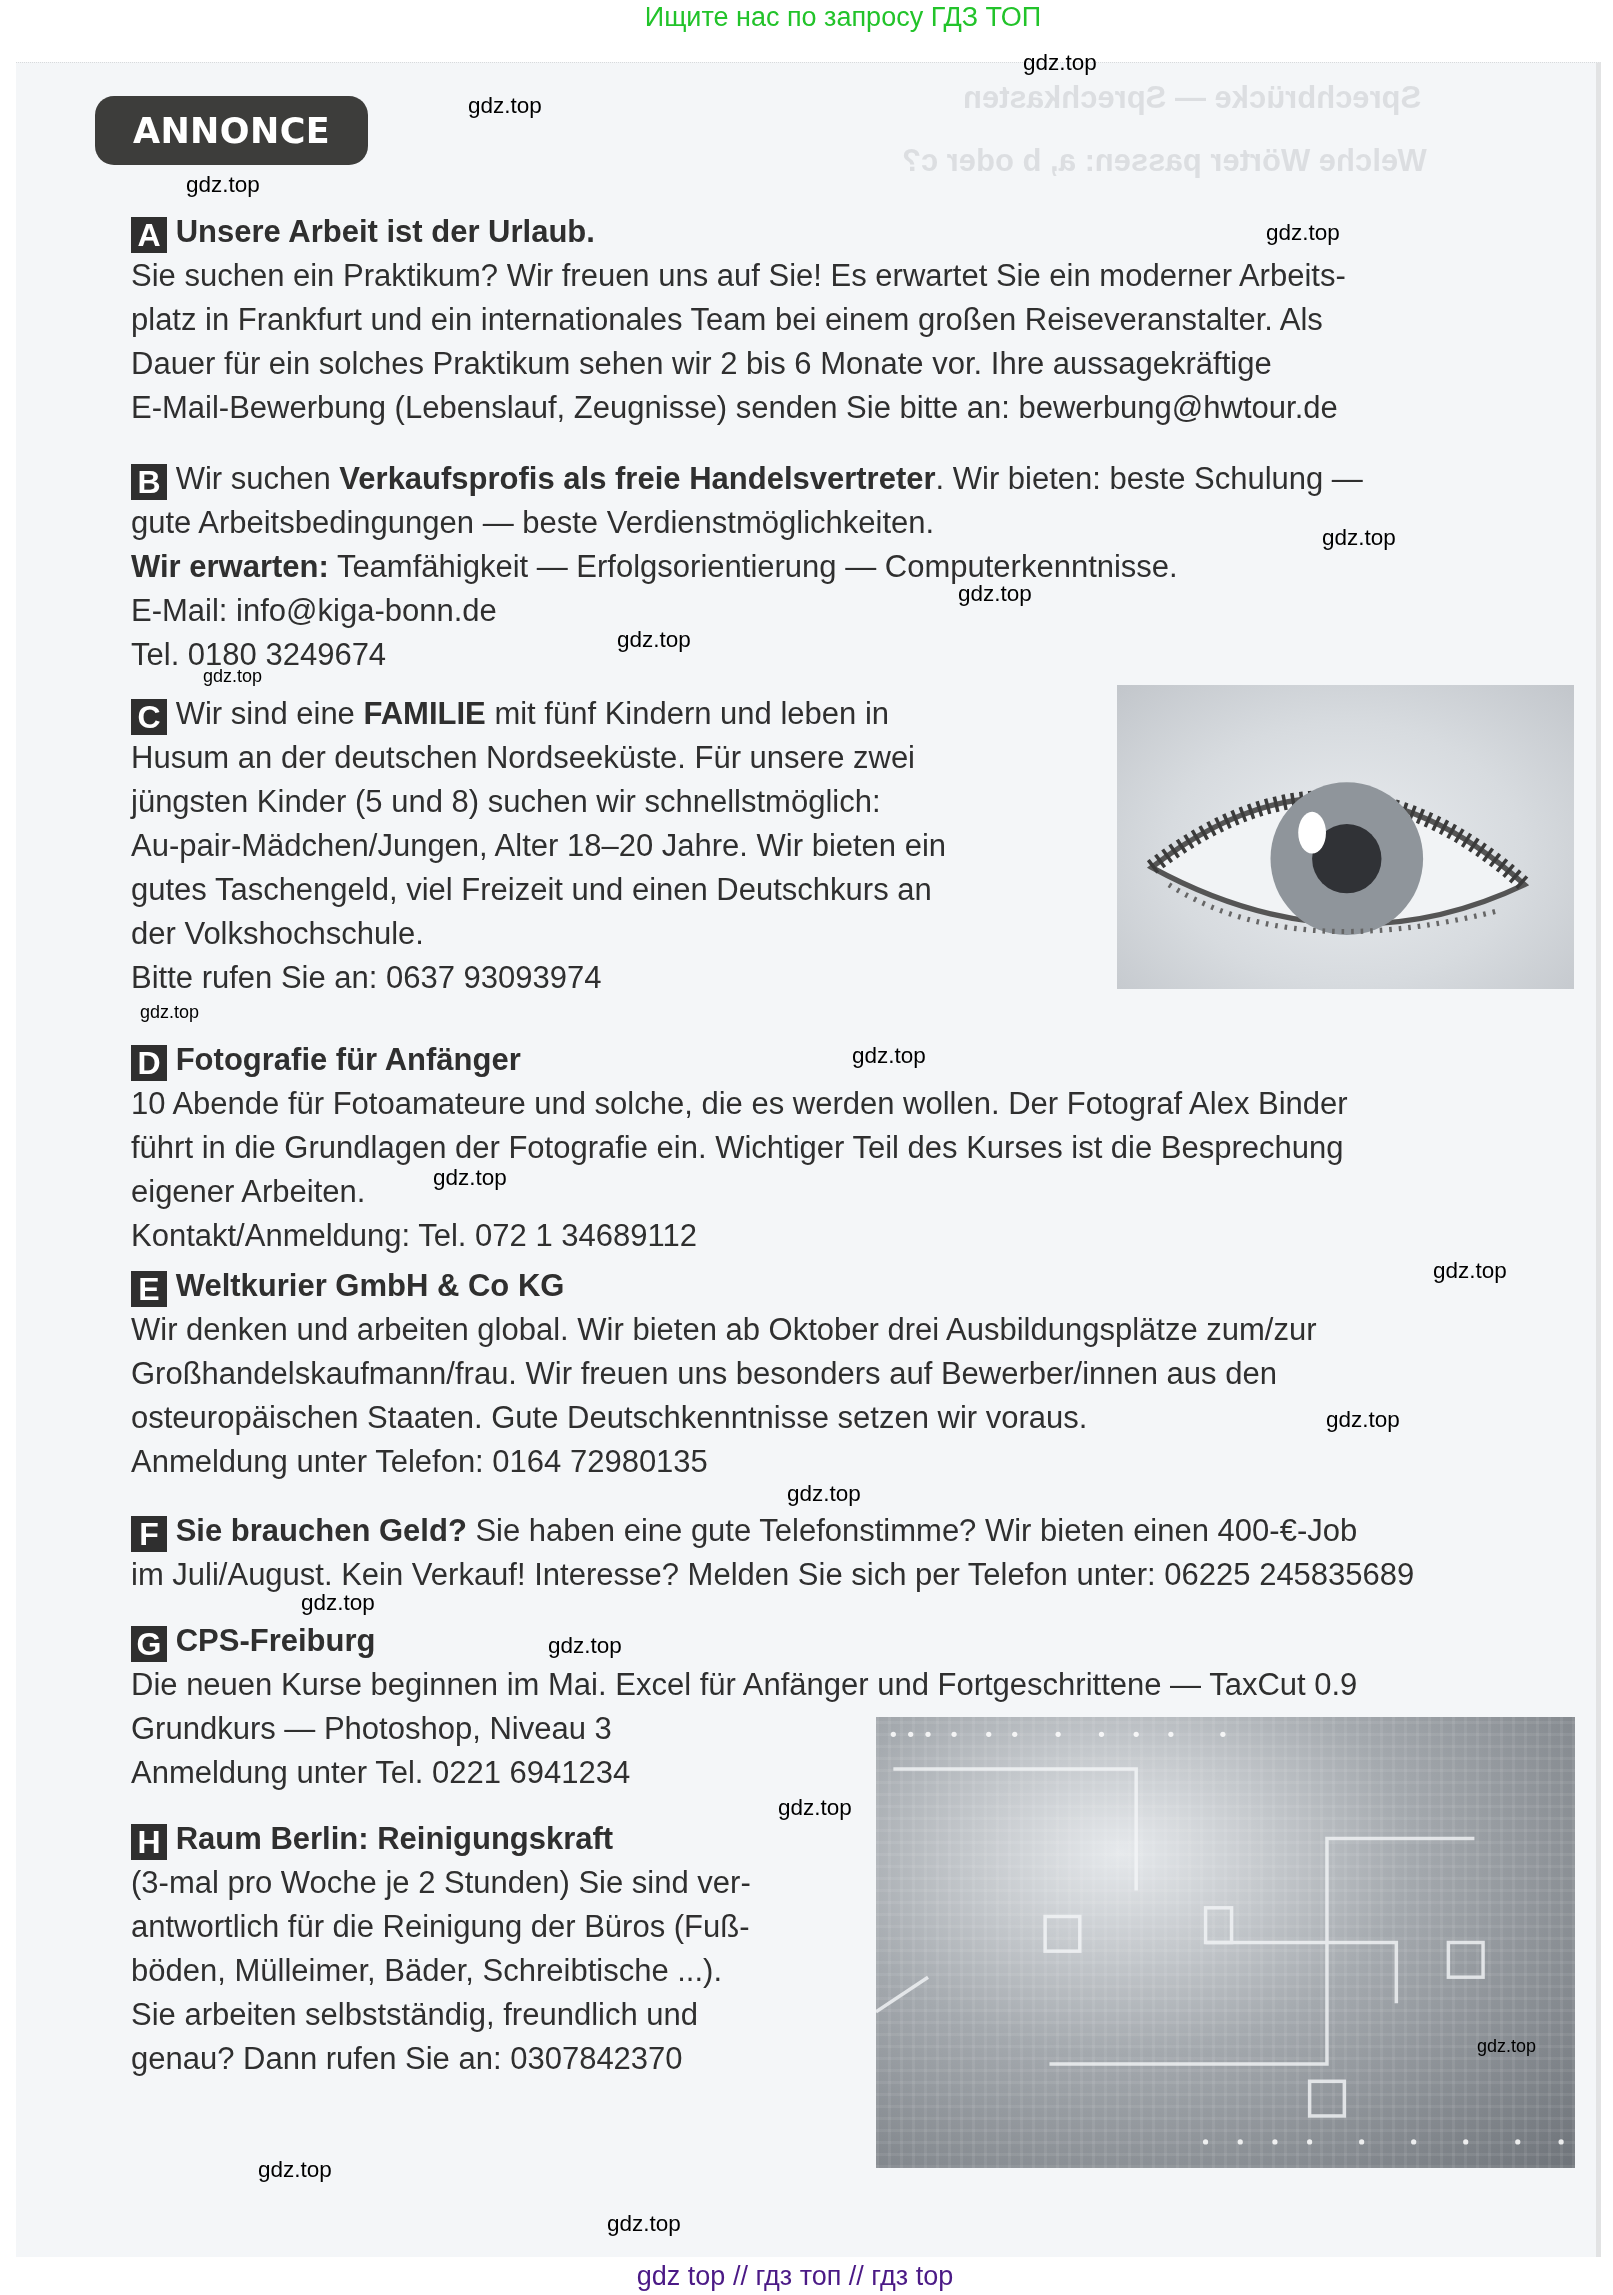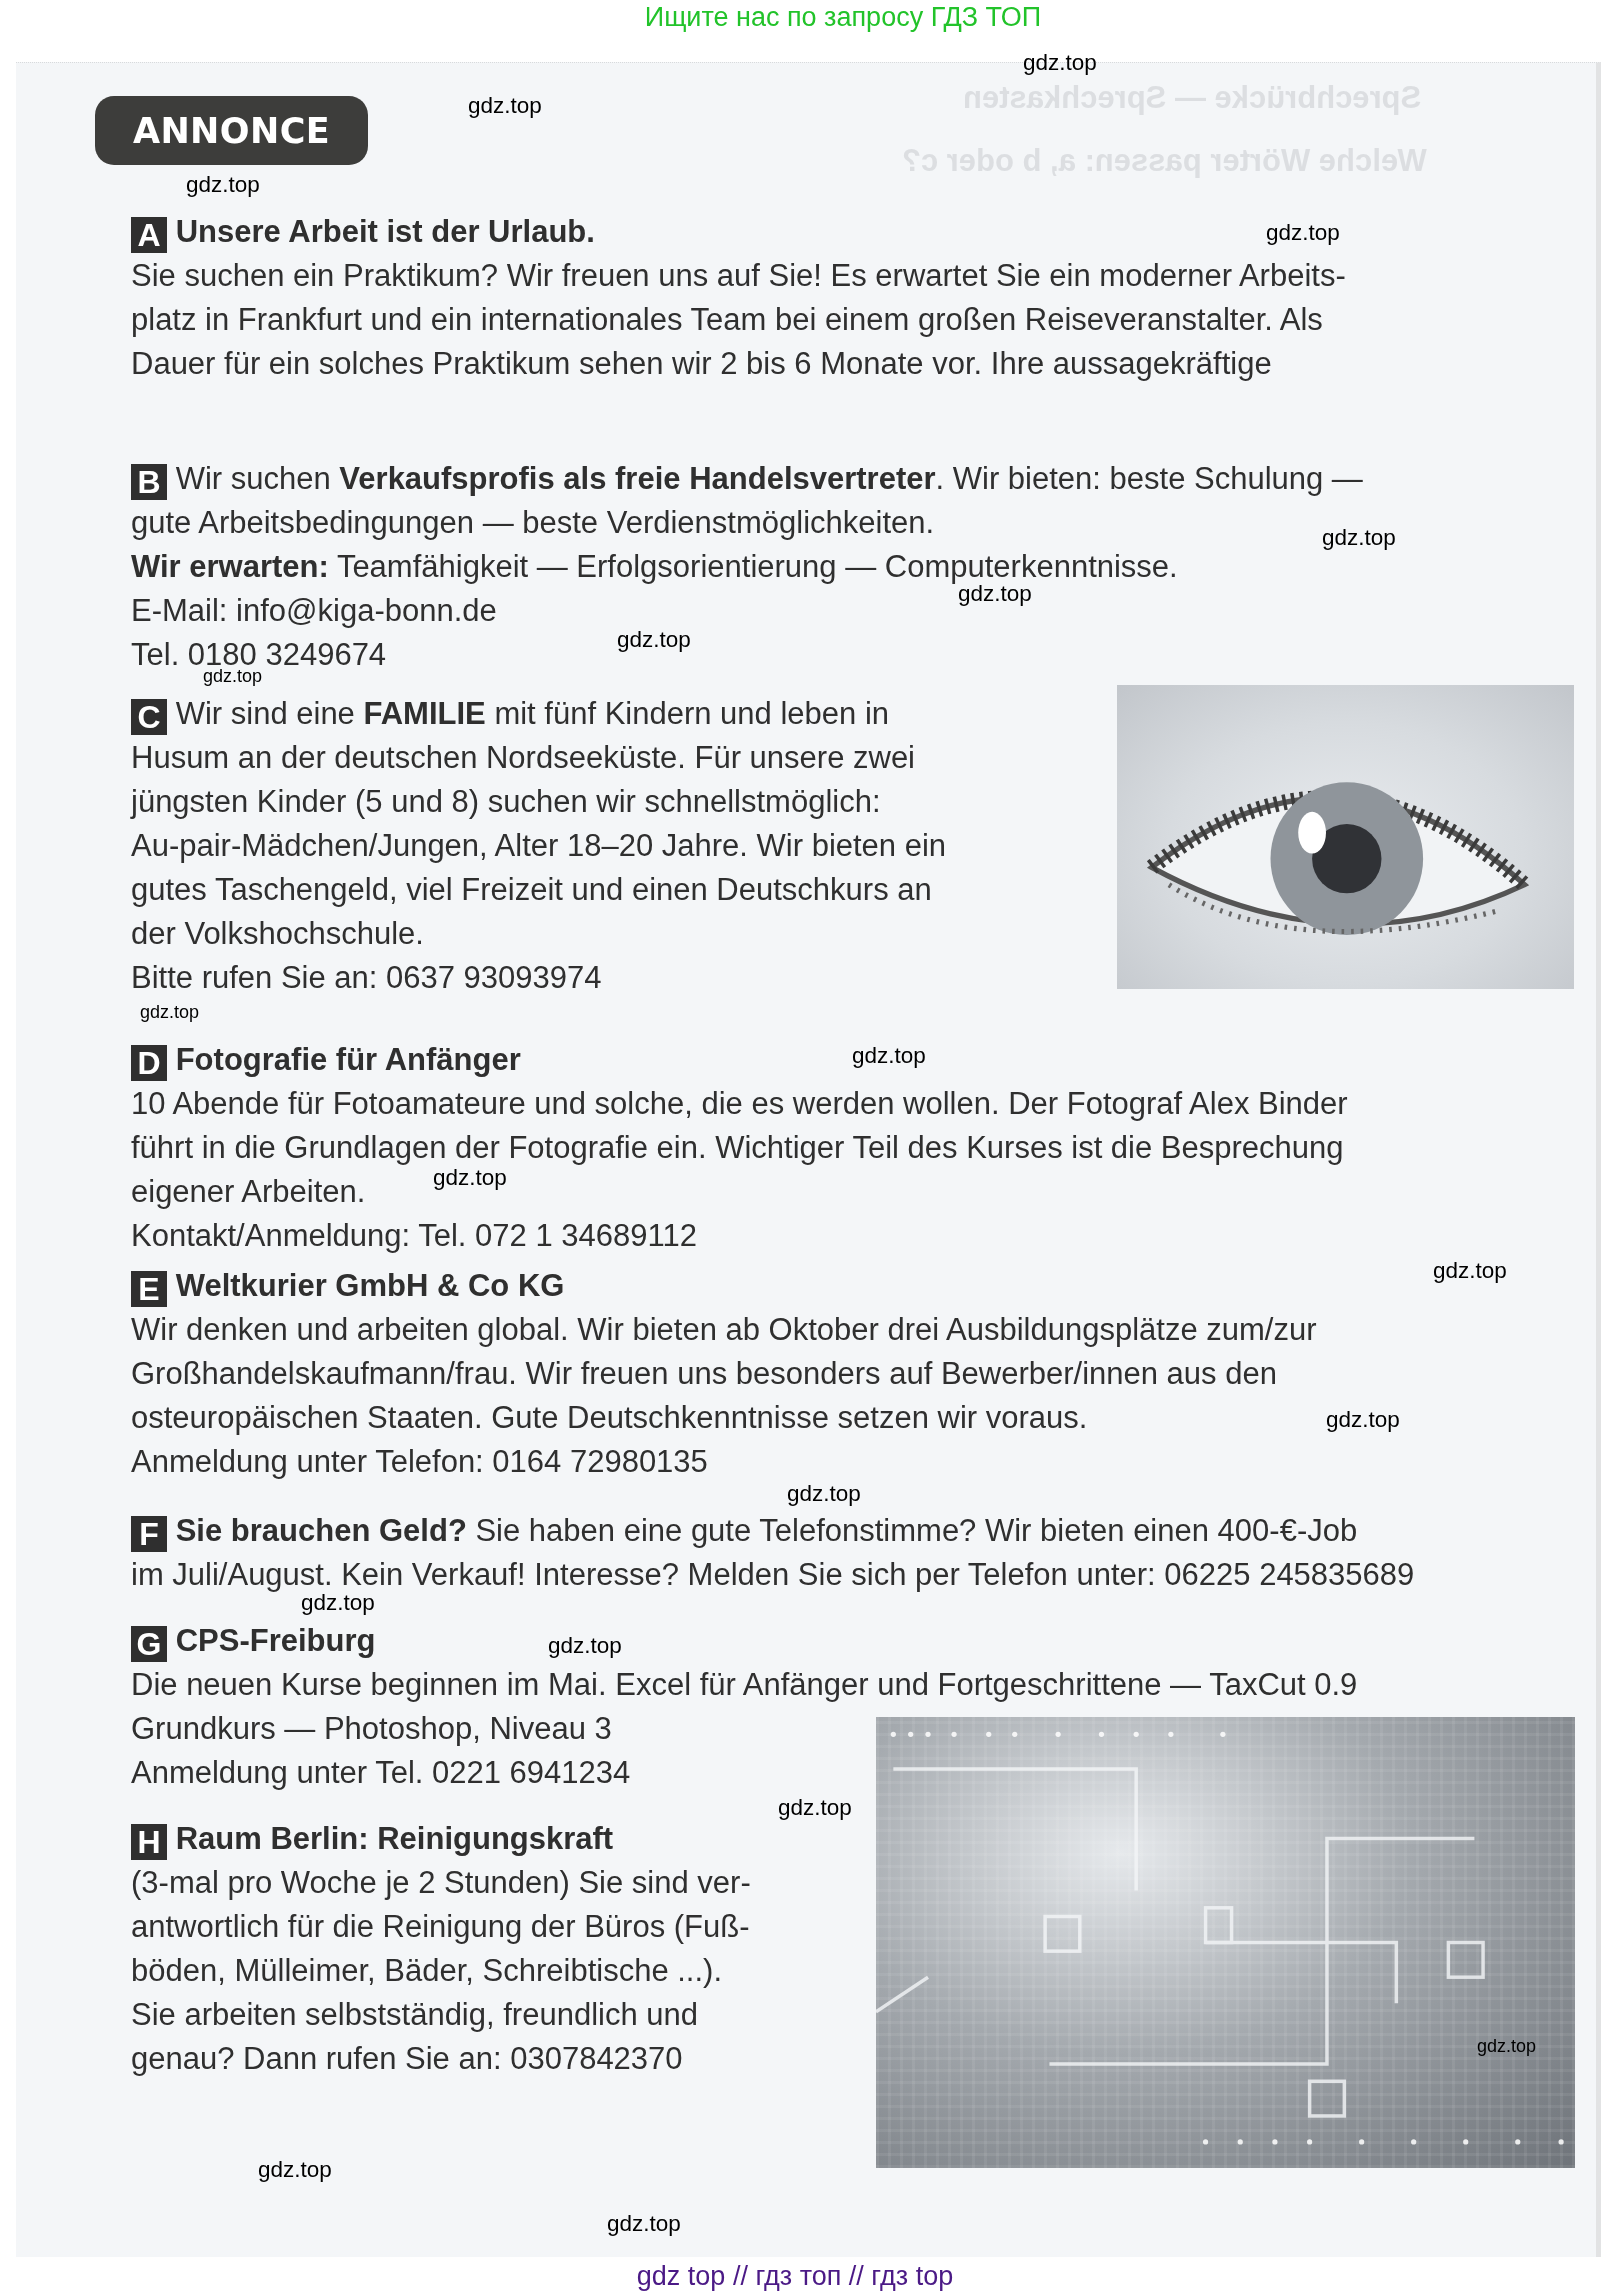"E-Mail-Bewerbung (Lebenslauf, Zeugnisse)" p { html: none -> <p>E-Mail-Bewerbung (Lebenslauf, Zeugnisse) senden Sie bitte an: bewerbung@hwtour.de</p> }
